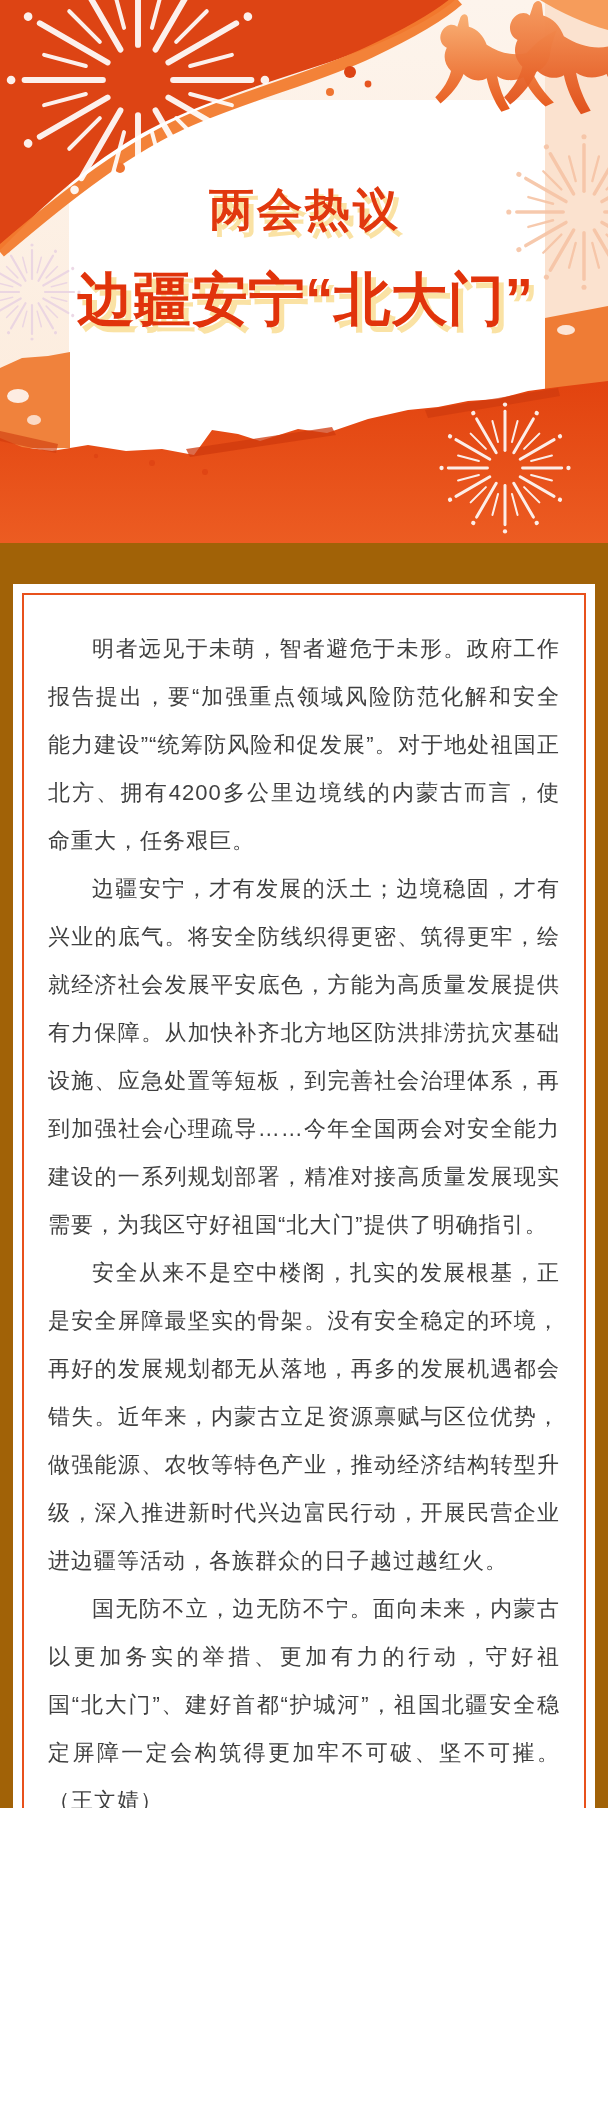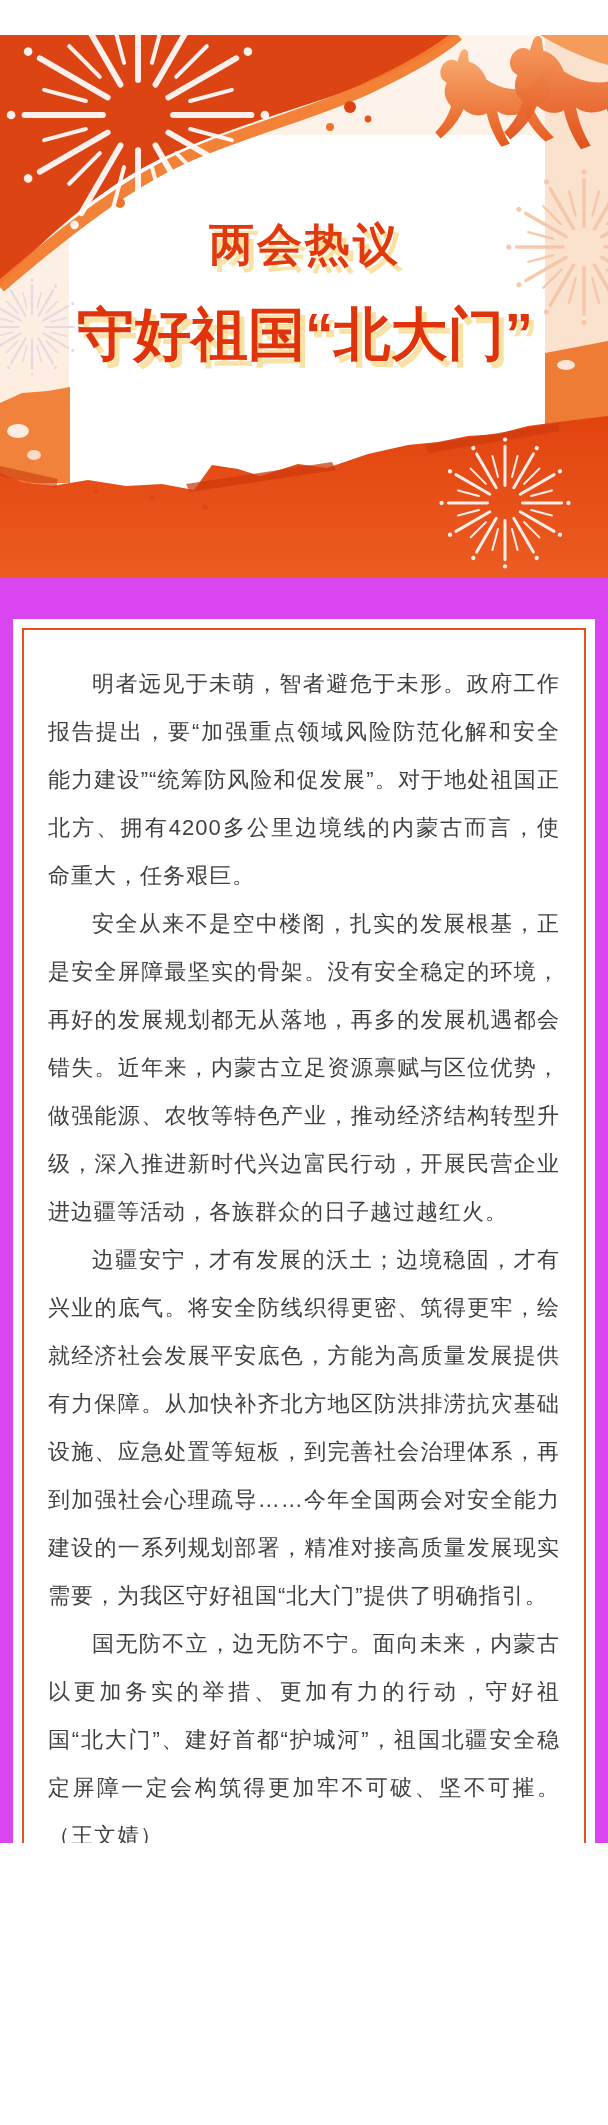"两会热议" .page { background: #d946ef -> #a16207; margin-top: 35px -> none }
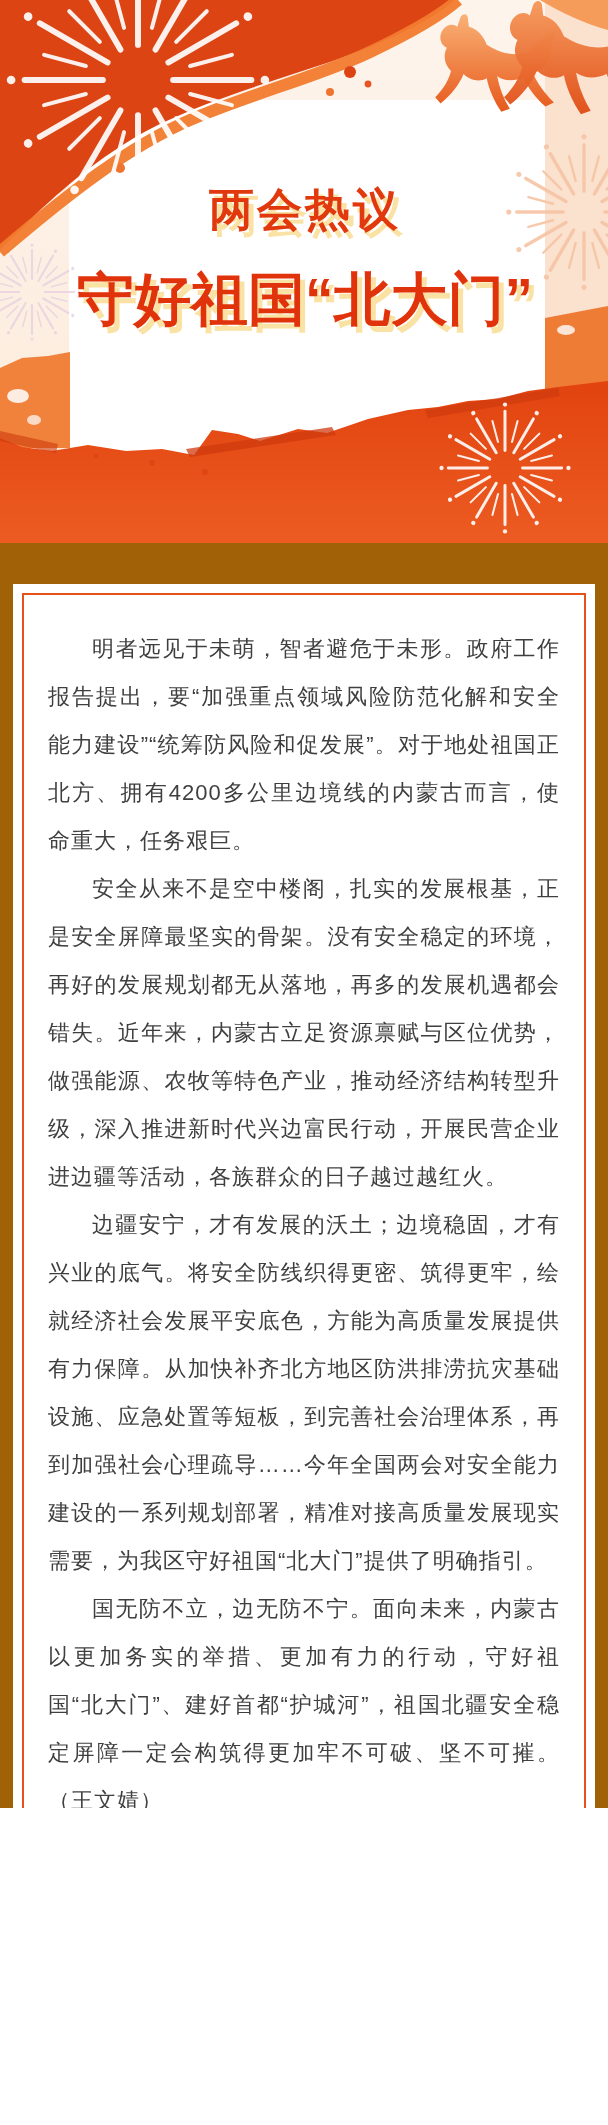"守好祖国“北大门”" h1.hero-title { text: 守好祖国 -> 边疆安宁 }
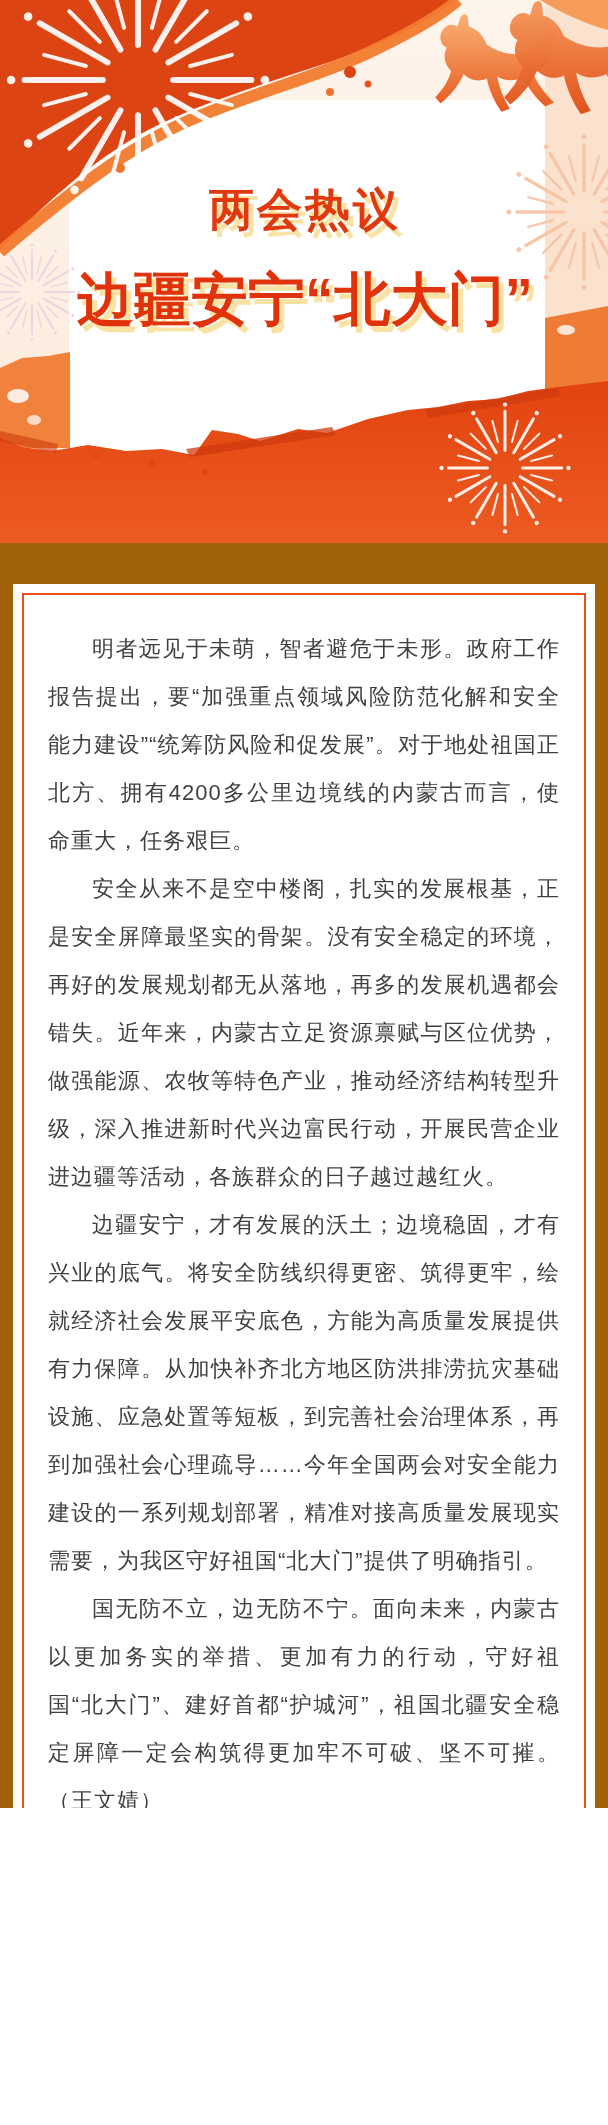"安全从来不是空中楼阁，扎实的发展根基，正是安全屏障最坚实的骨架。没有安全稳定的环" p { order: before "边疆安宁，才有发展的沃土；边境稳固，才有兴业的底气。将安全防线织得更密、筑得更牢" -> after "边疆安宁，才有发展的沃土；边境稳固，才有兴业的底气。将安全防线织得更密、筑得更牢" }
